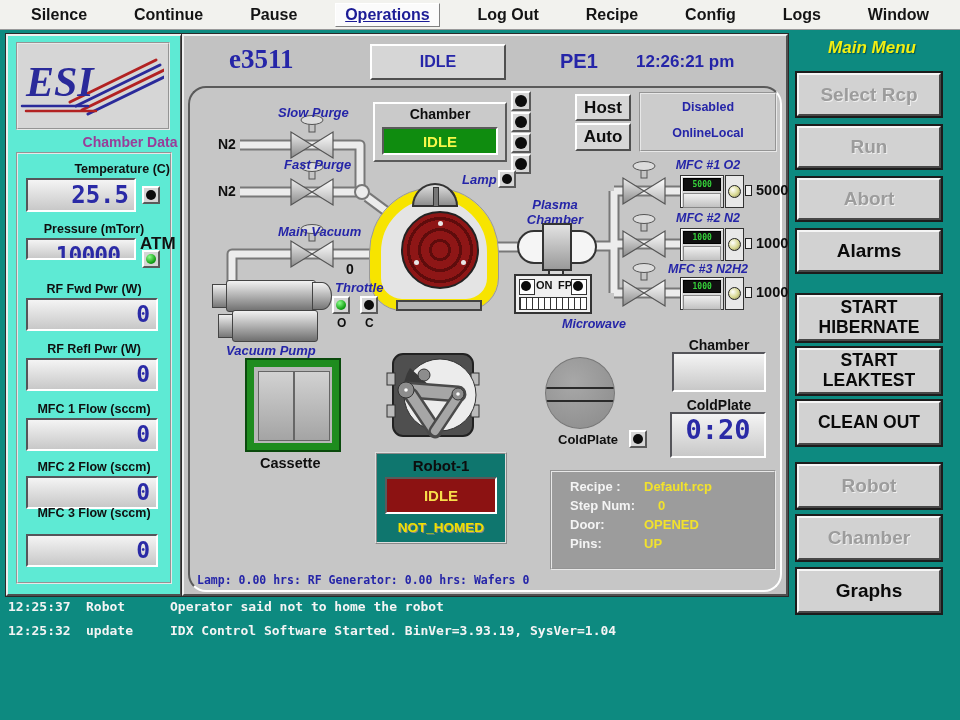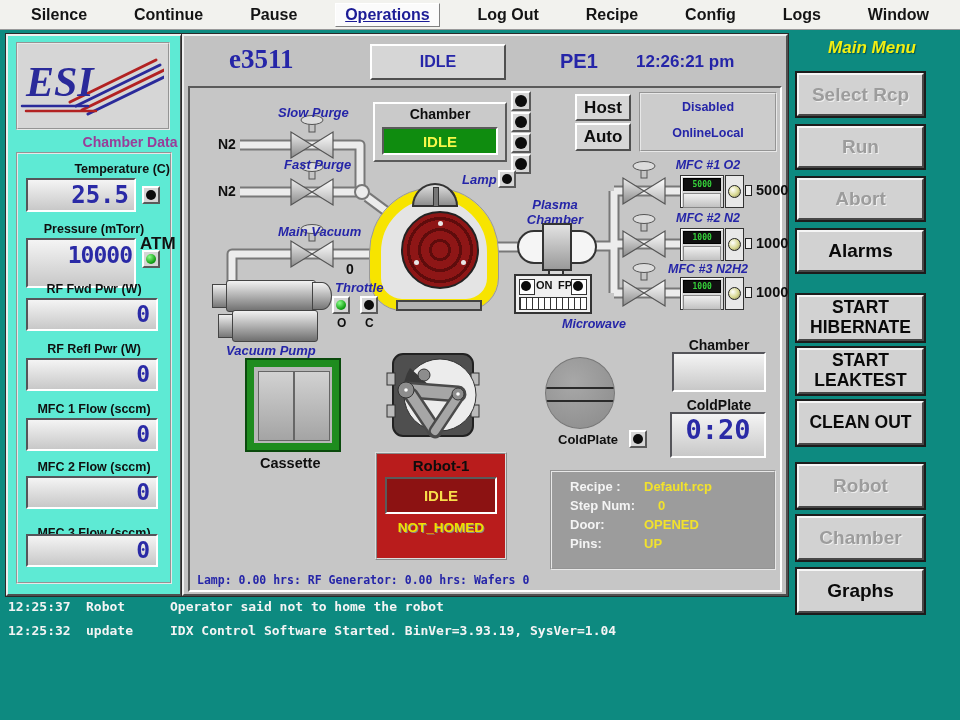"Select Rcp" .rbtn { width: 127px -> 144px }
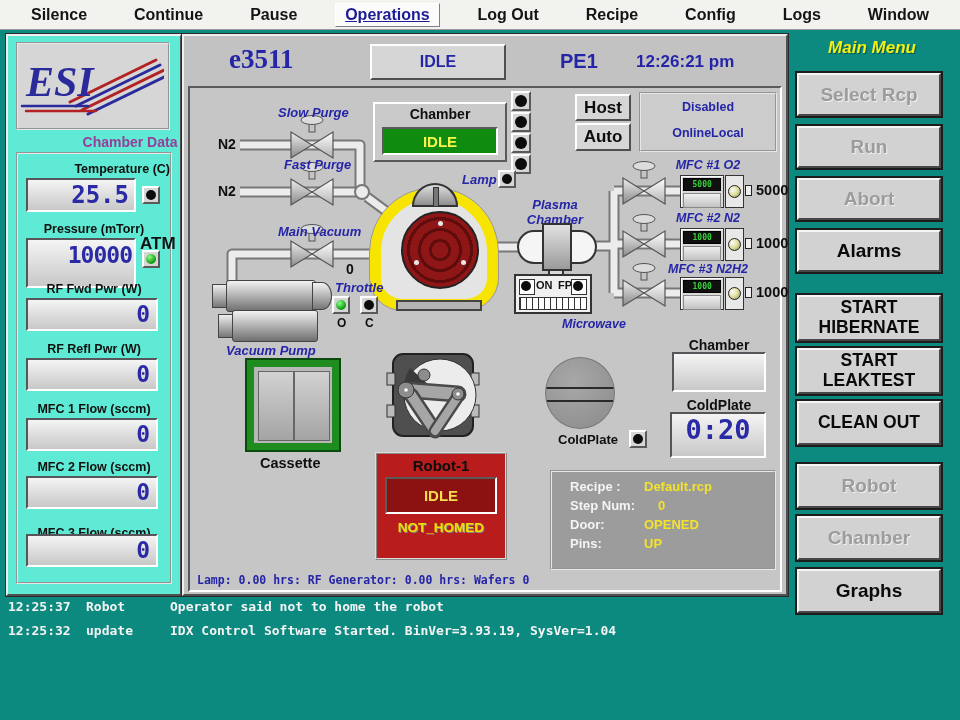"Slow Purge" div.abs { border-radius: none -> 18px }
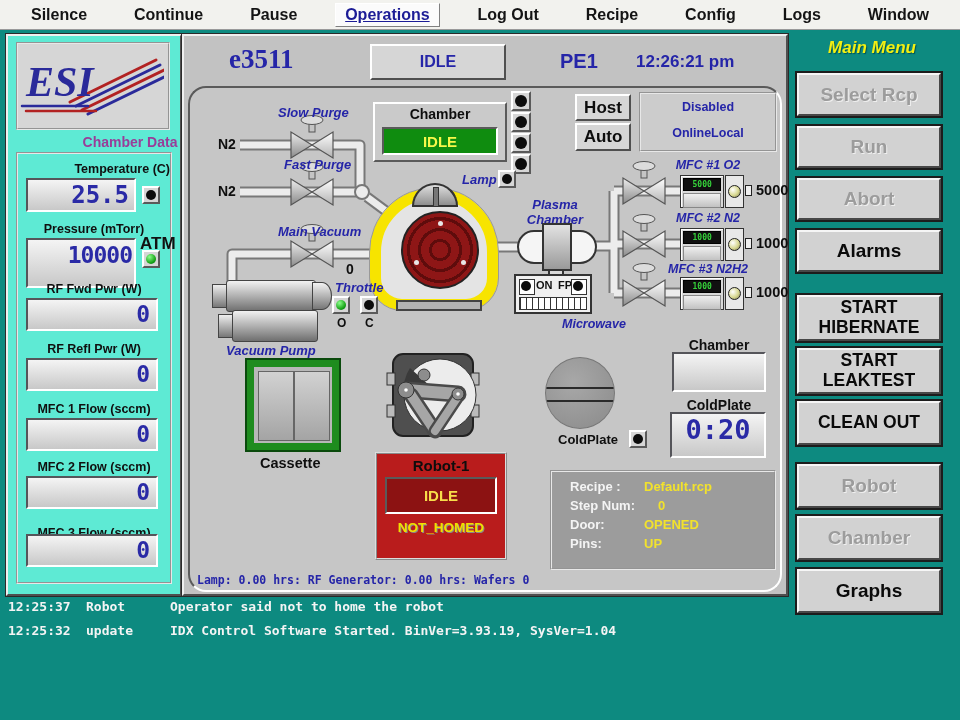"10000" div.lcd { height: 50px -> 22px; padding-right: 2px -> 14px }
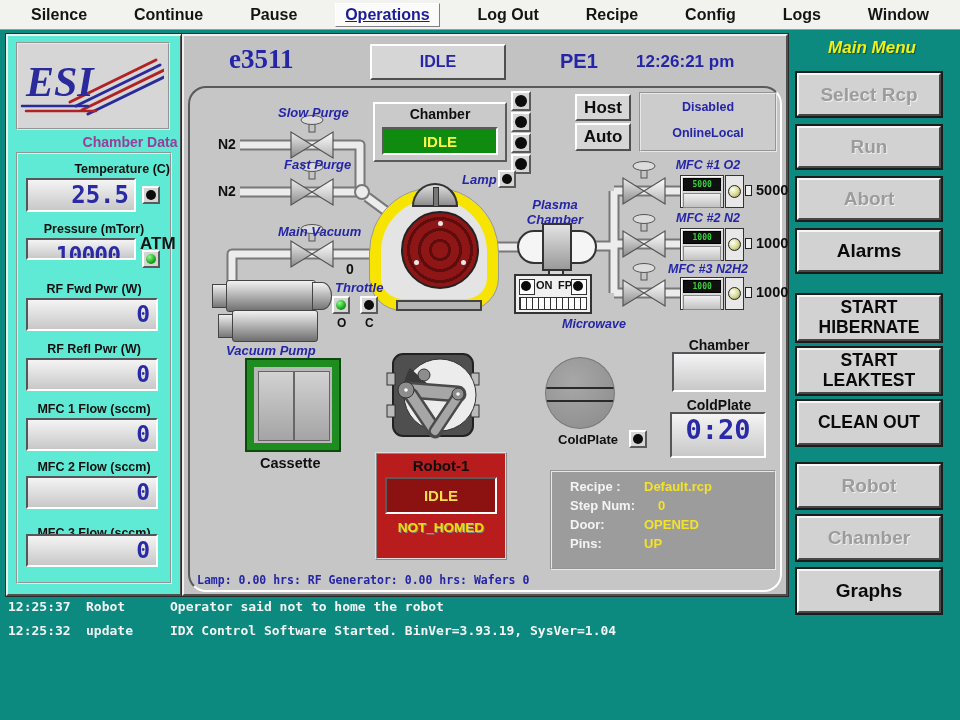"Robot-1" div.abs { background: #b91c1c -> #0f766e; height: 108px -> 92px }
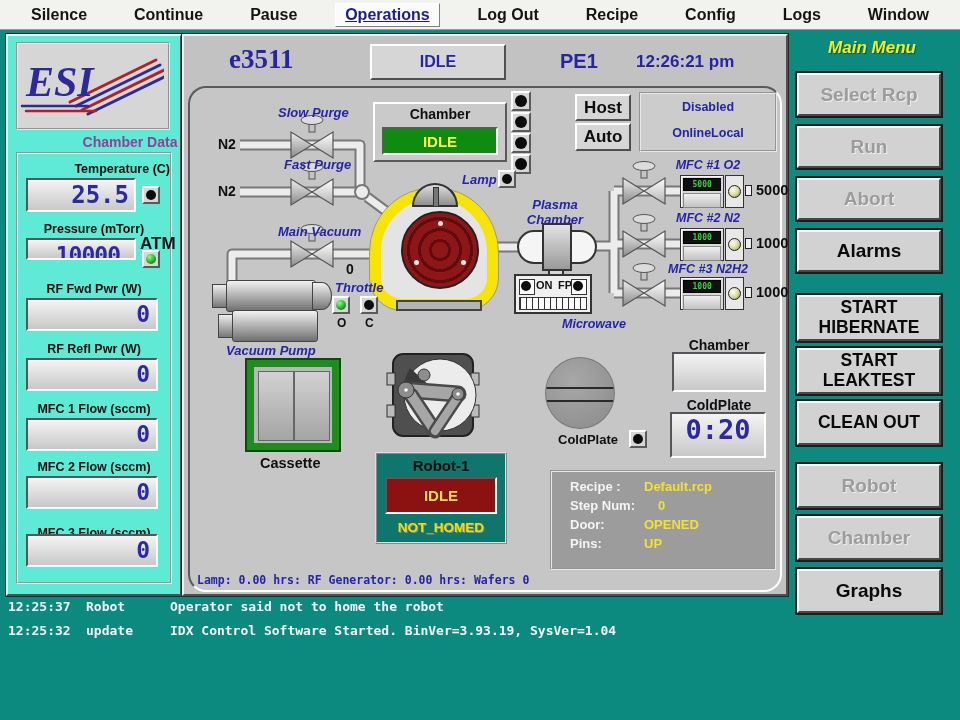"MFC 3 Flow (sccm)" div.lp-label { top: 372px -> 352px }
